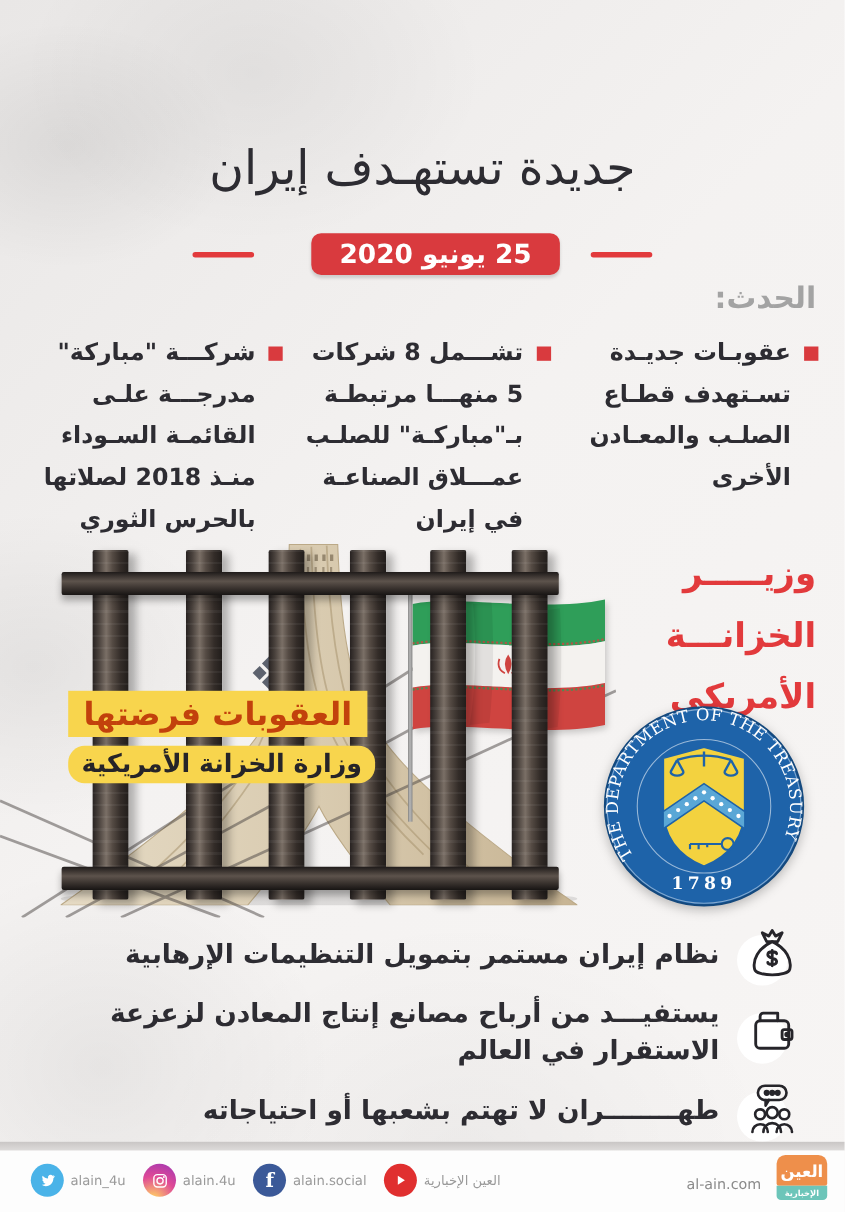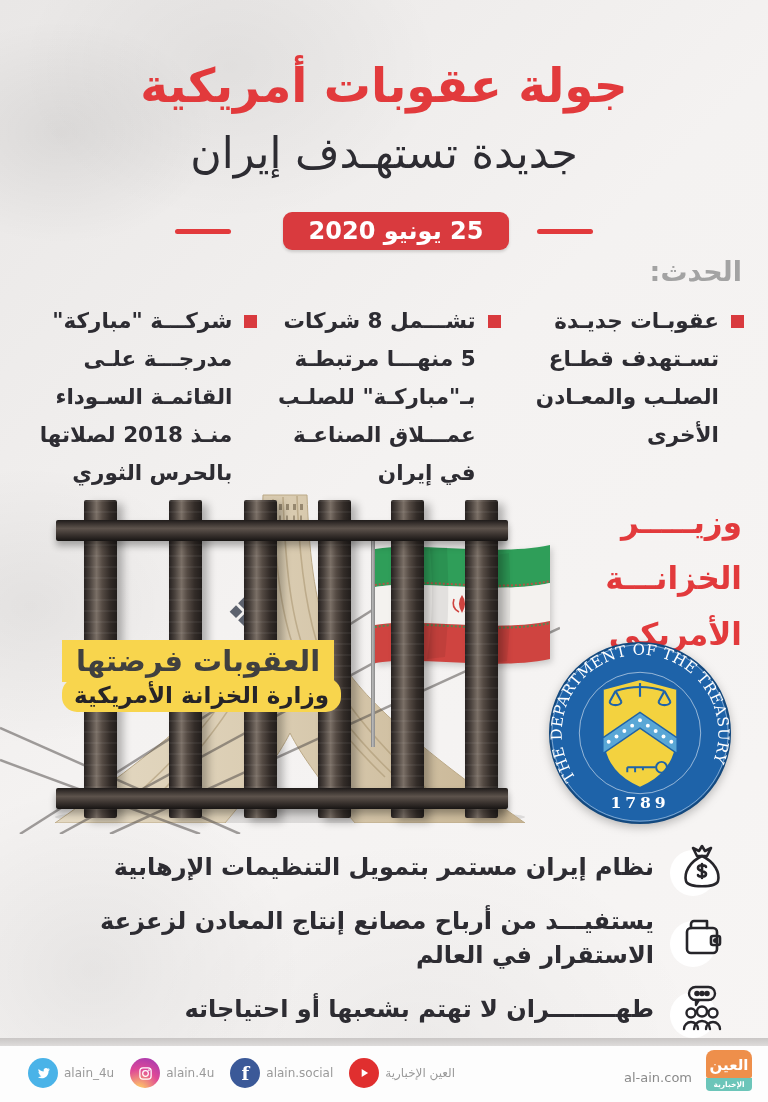"جولة عقوبات أمريكية" div.title1 { html: <div>جولة عقوبات أمريكية</div> -> none }
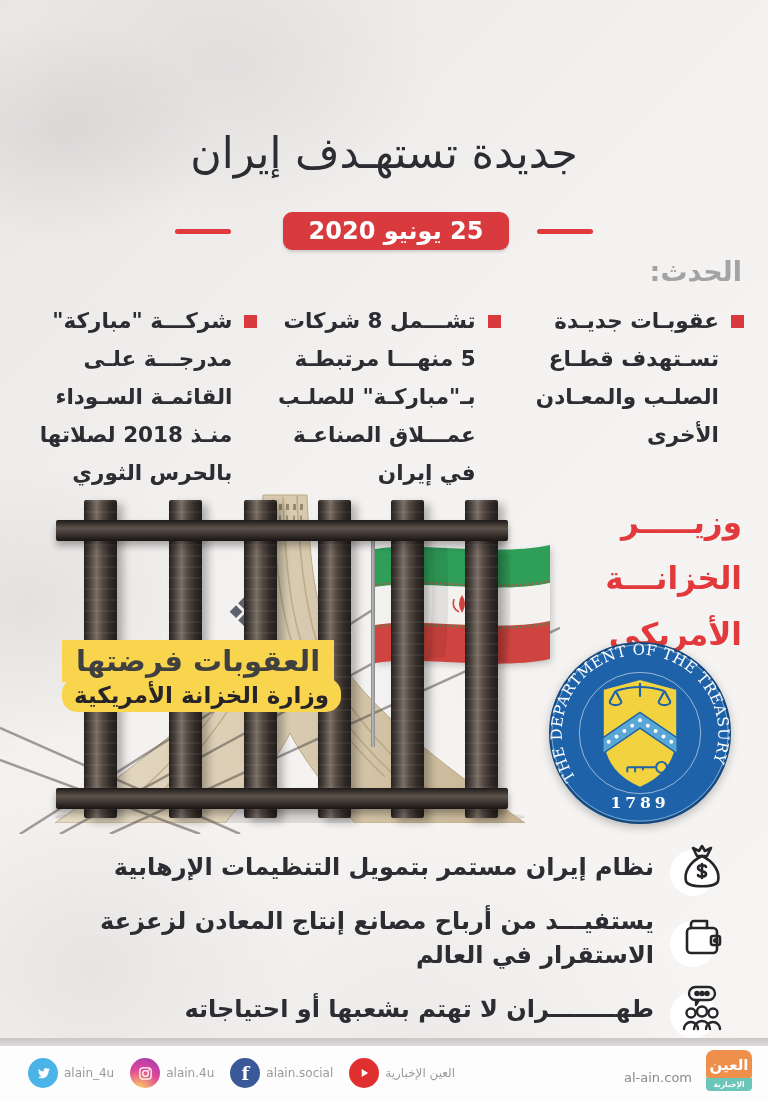"العقوبات فرضتها" .caption1 { color: #404040 -> #c2410c; margin-top: 12px -> none }
